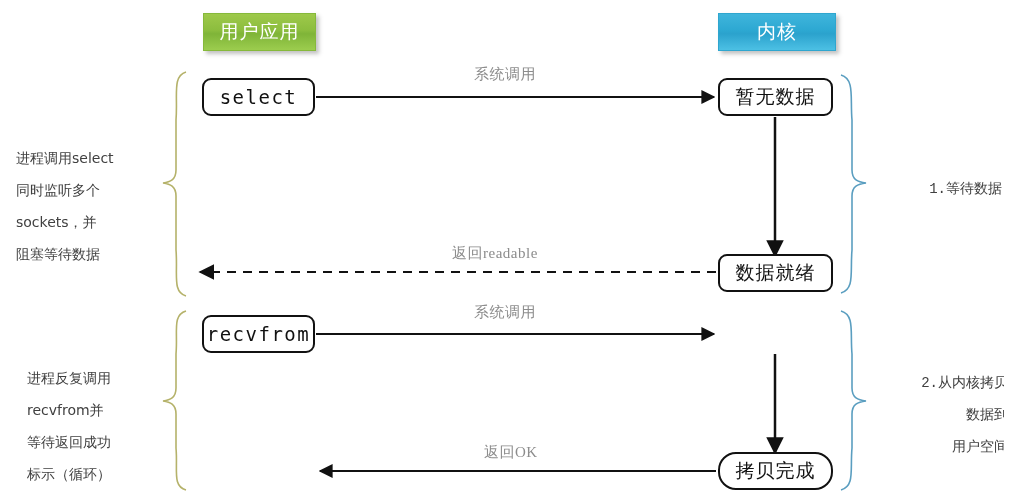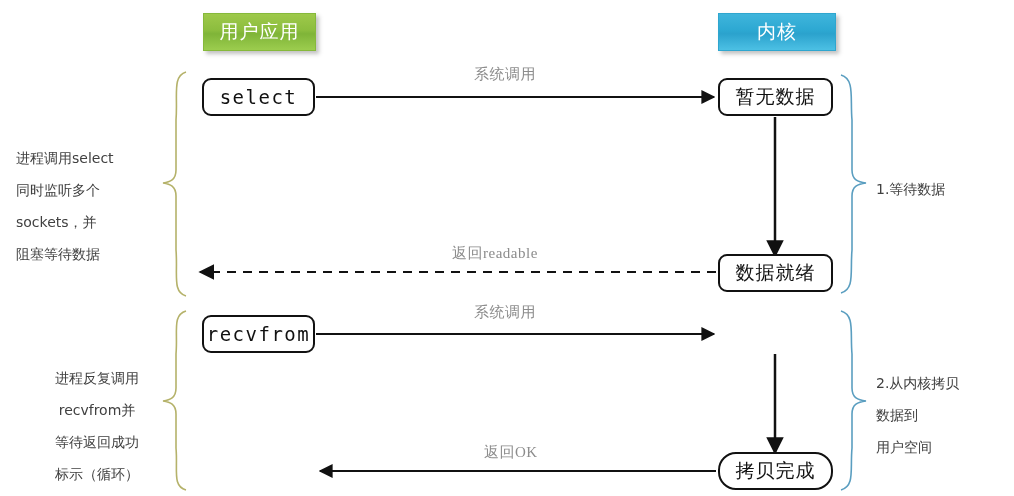"1.等待数据" .side.right { font-family: none -> Liberation Mono, monospace; text-align: left -> right }
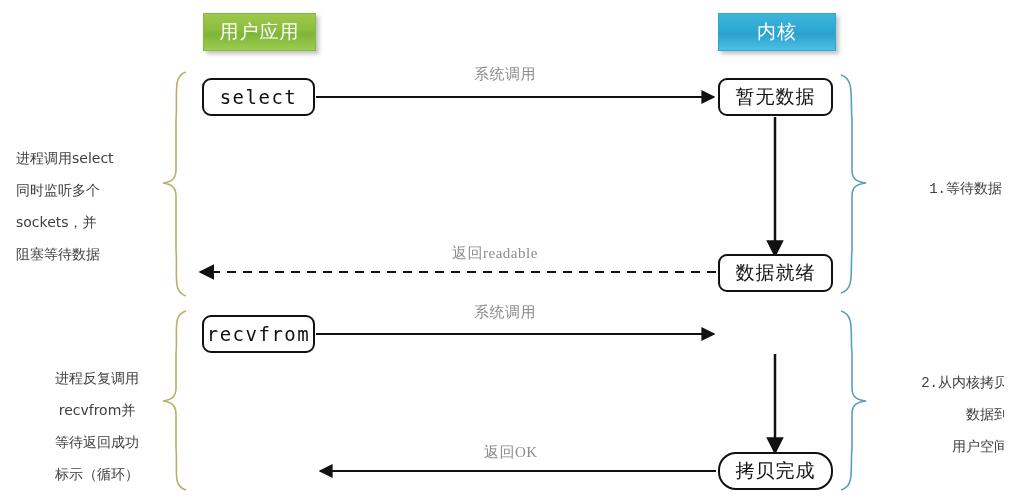"进程反复调用" div.side { text-align: center -> none }
